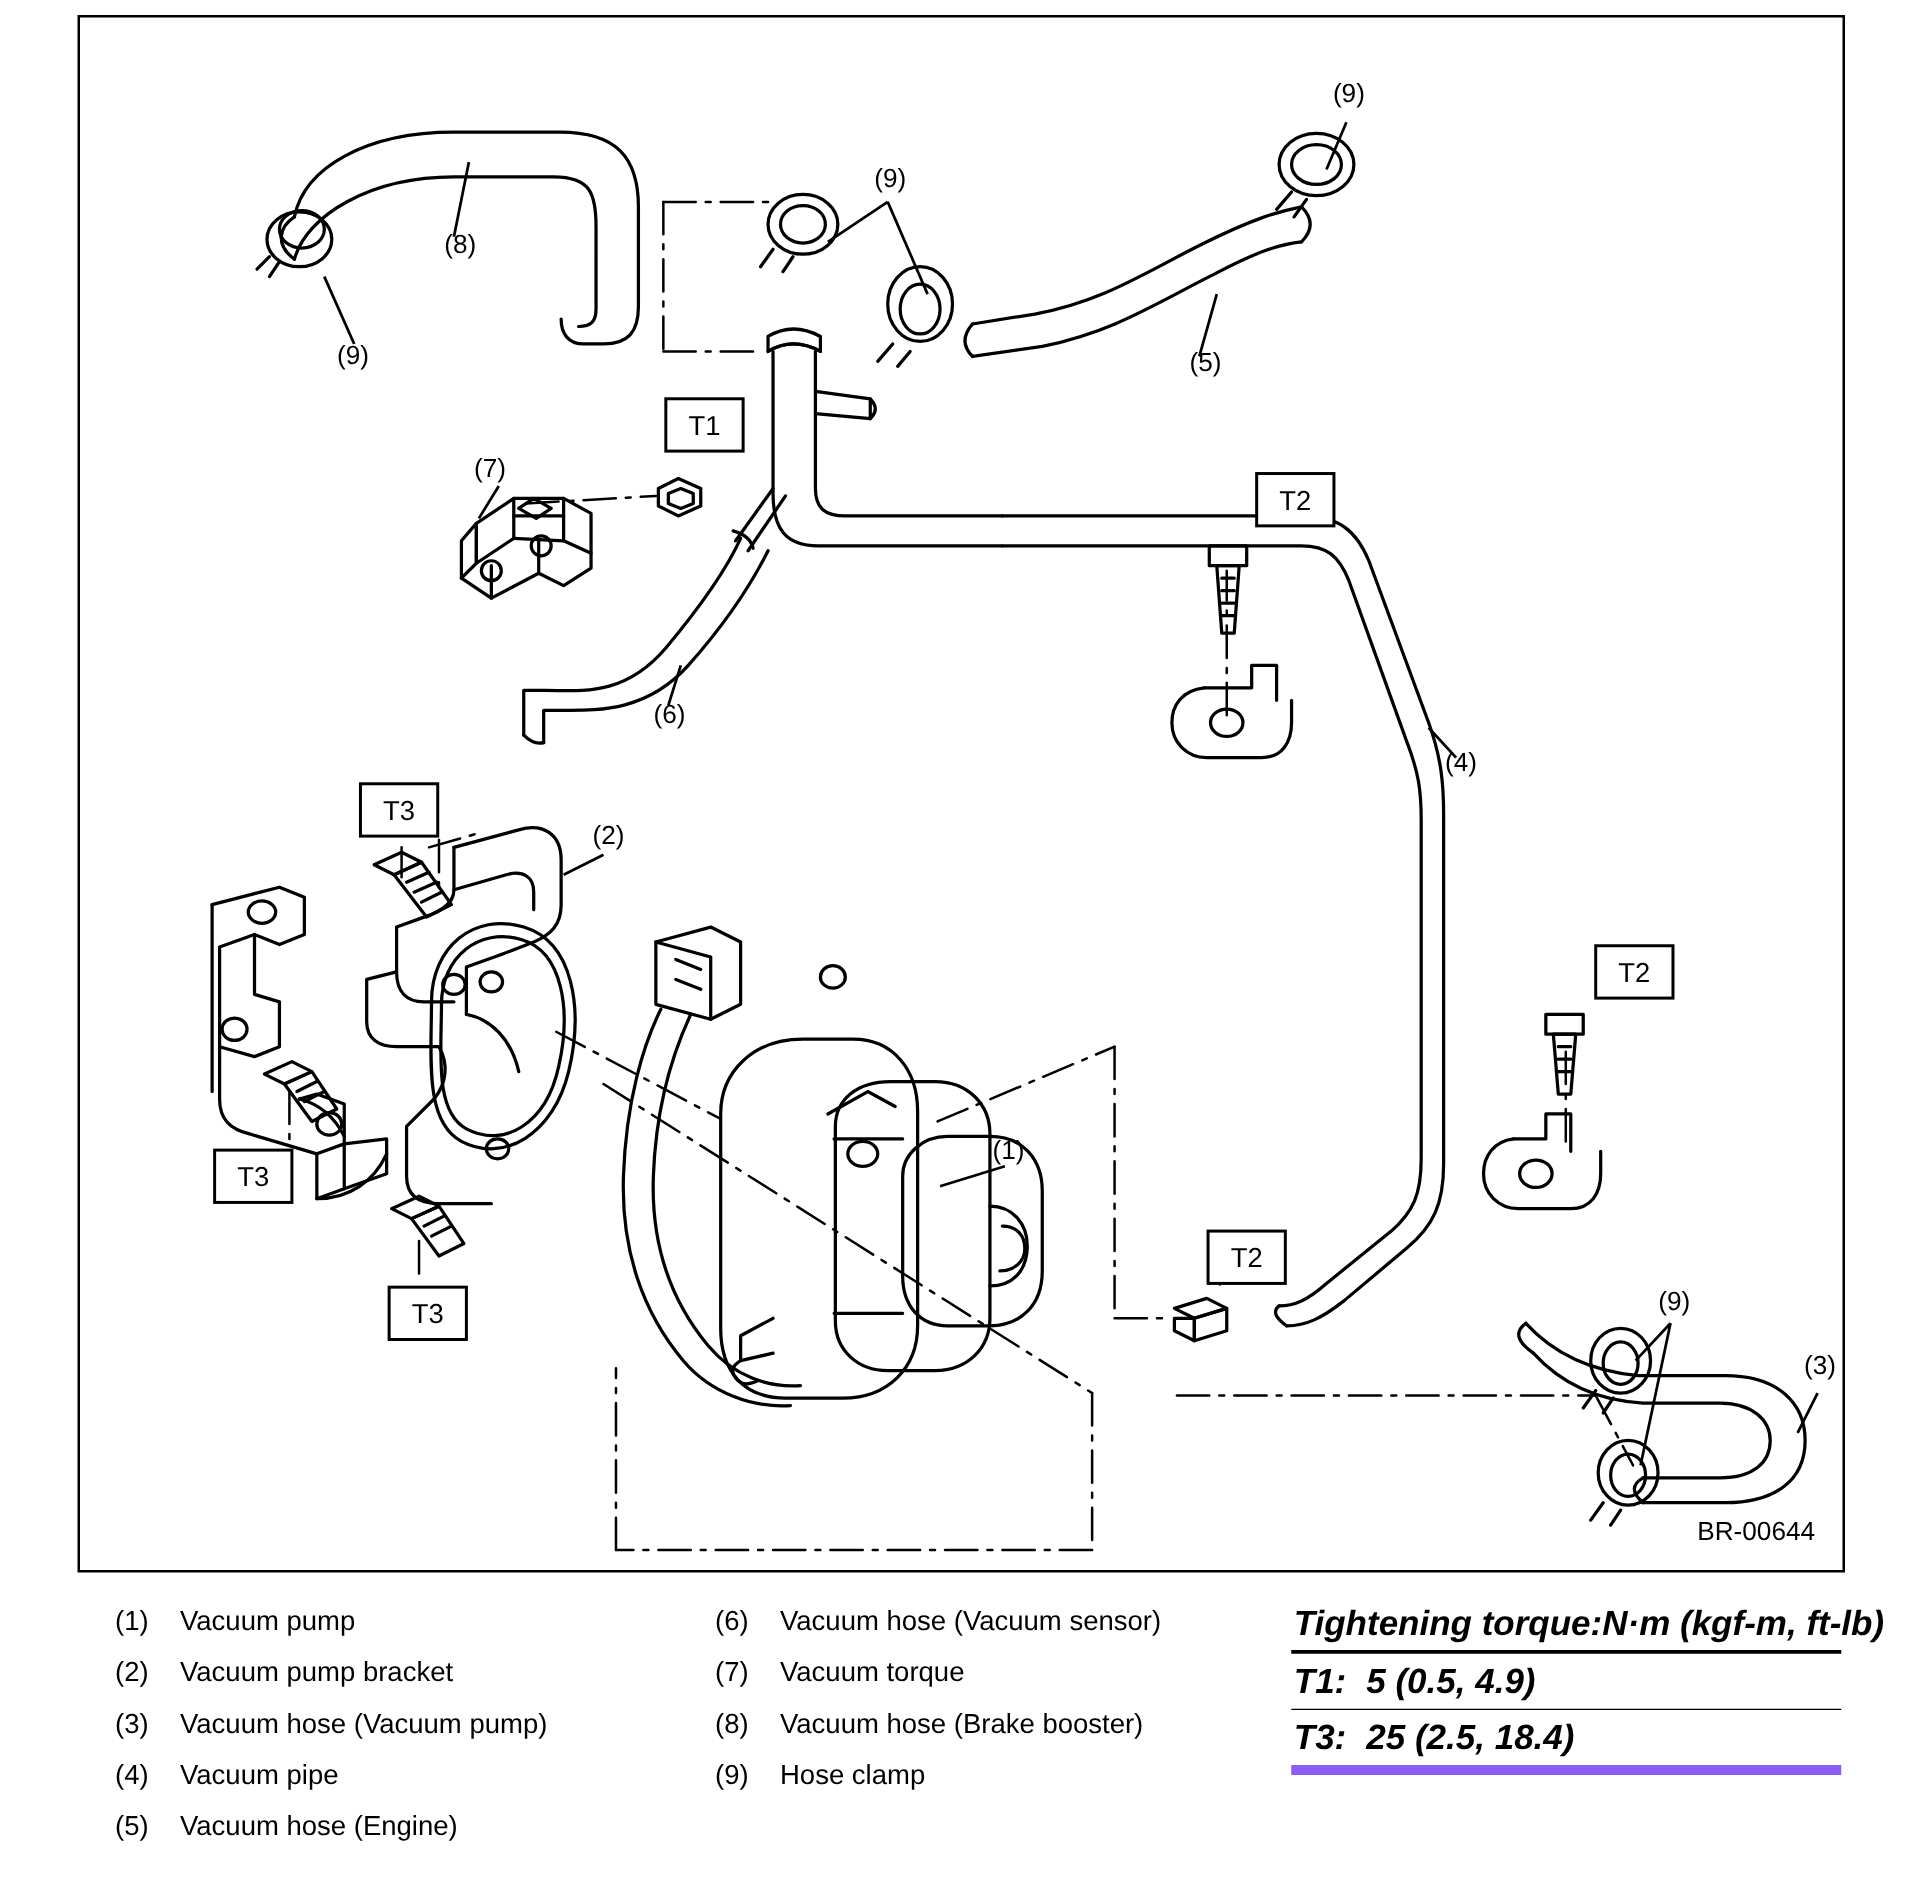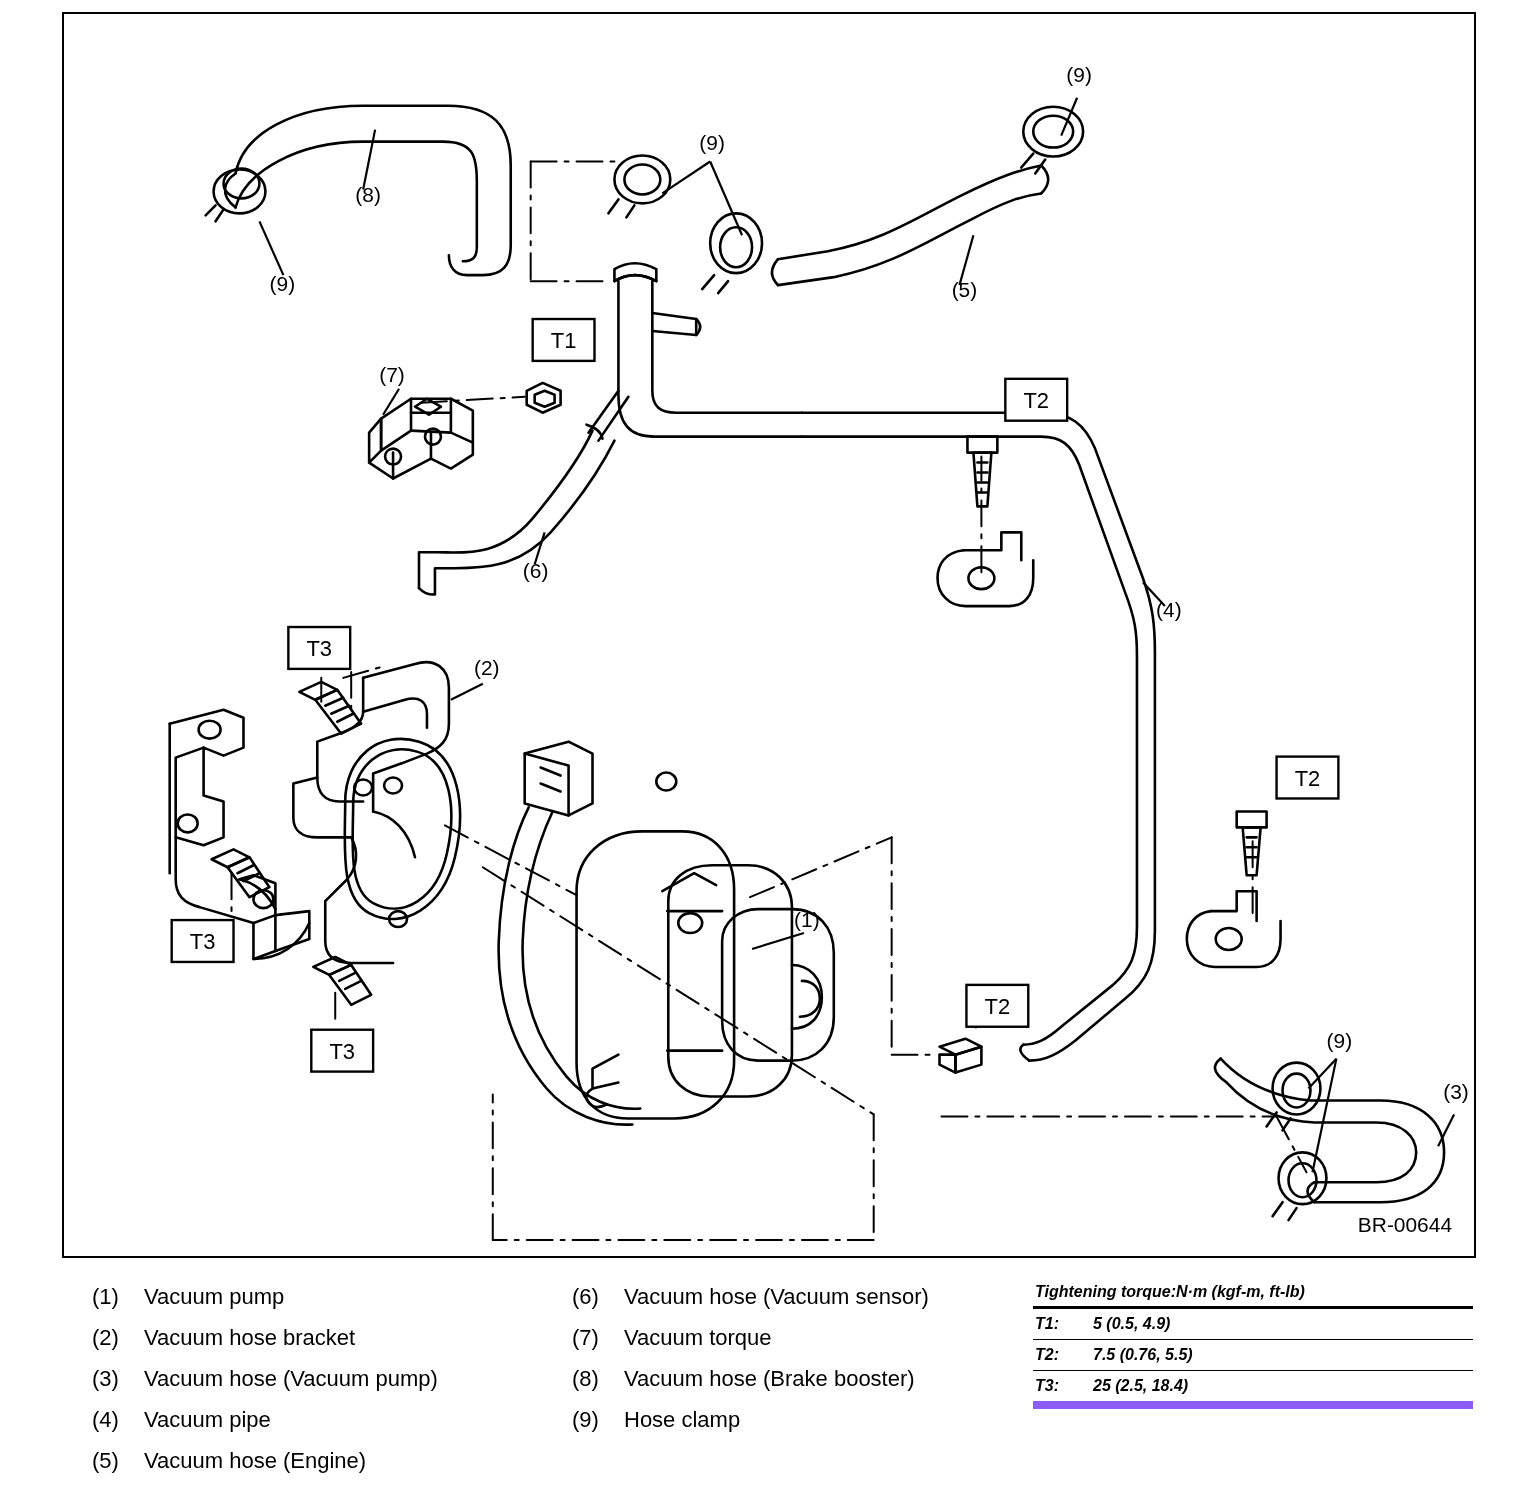"Tightening torque:N·m (kgf-m, ft-lb)" #torque { font-size: 16px -> 28px }
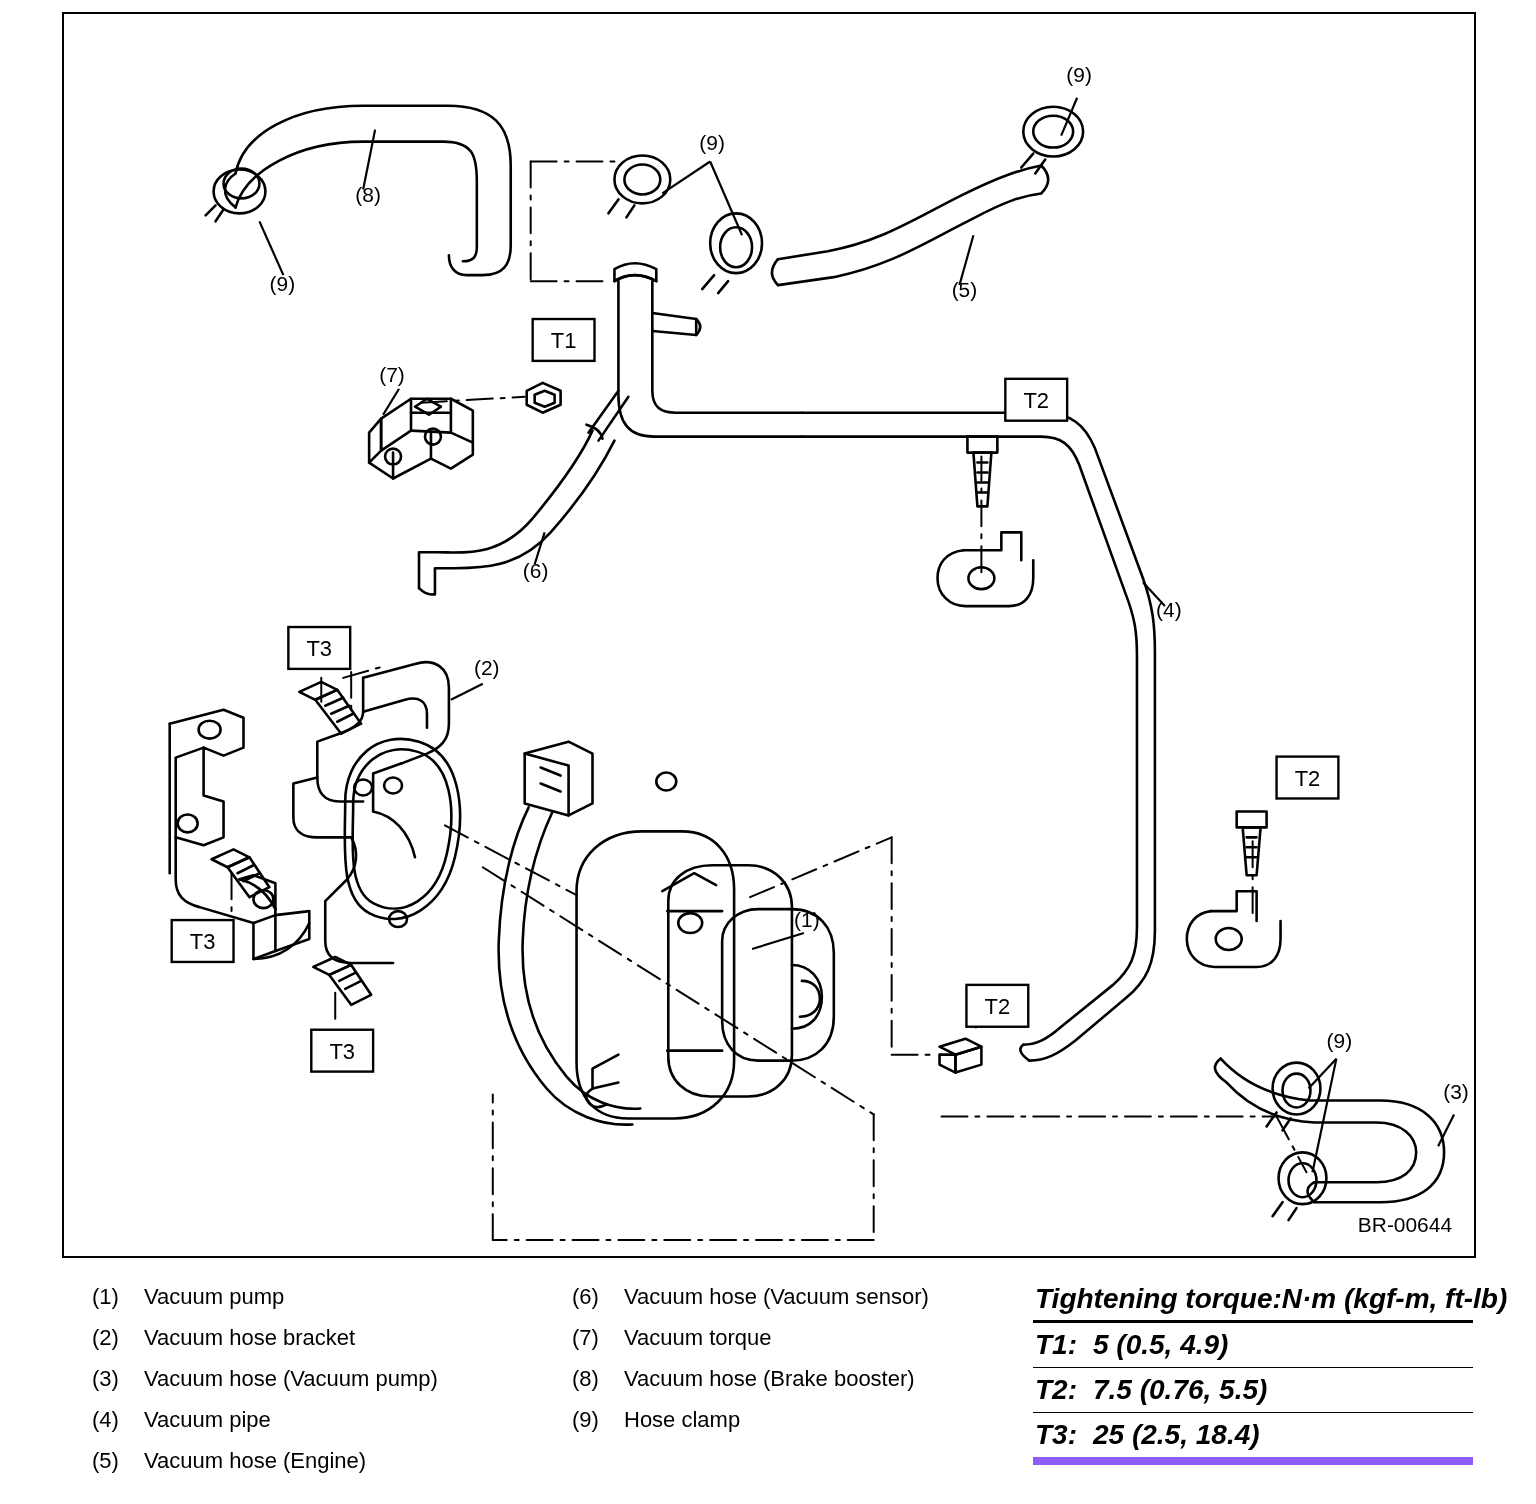"Vacuum hose bracket" span.legend-label { text: hose -> pump }
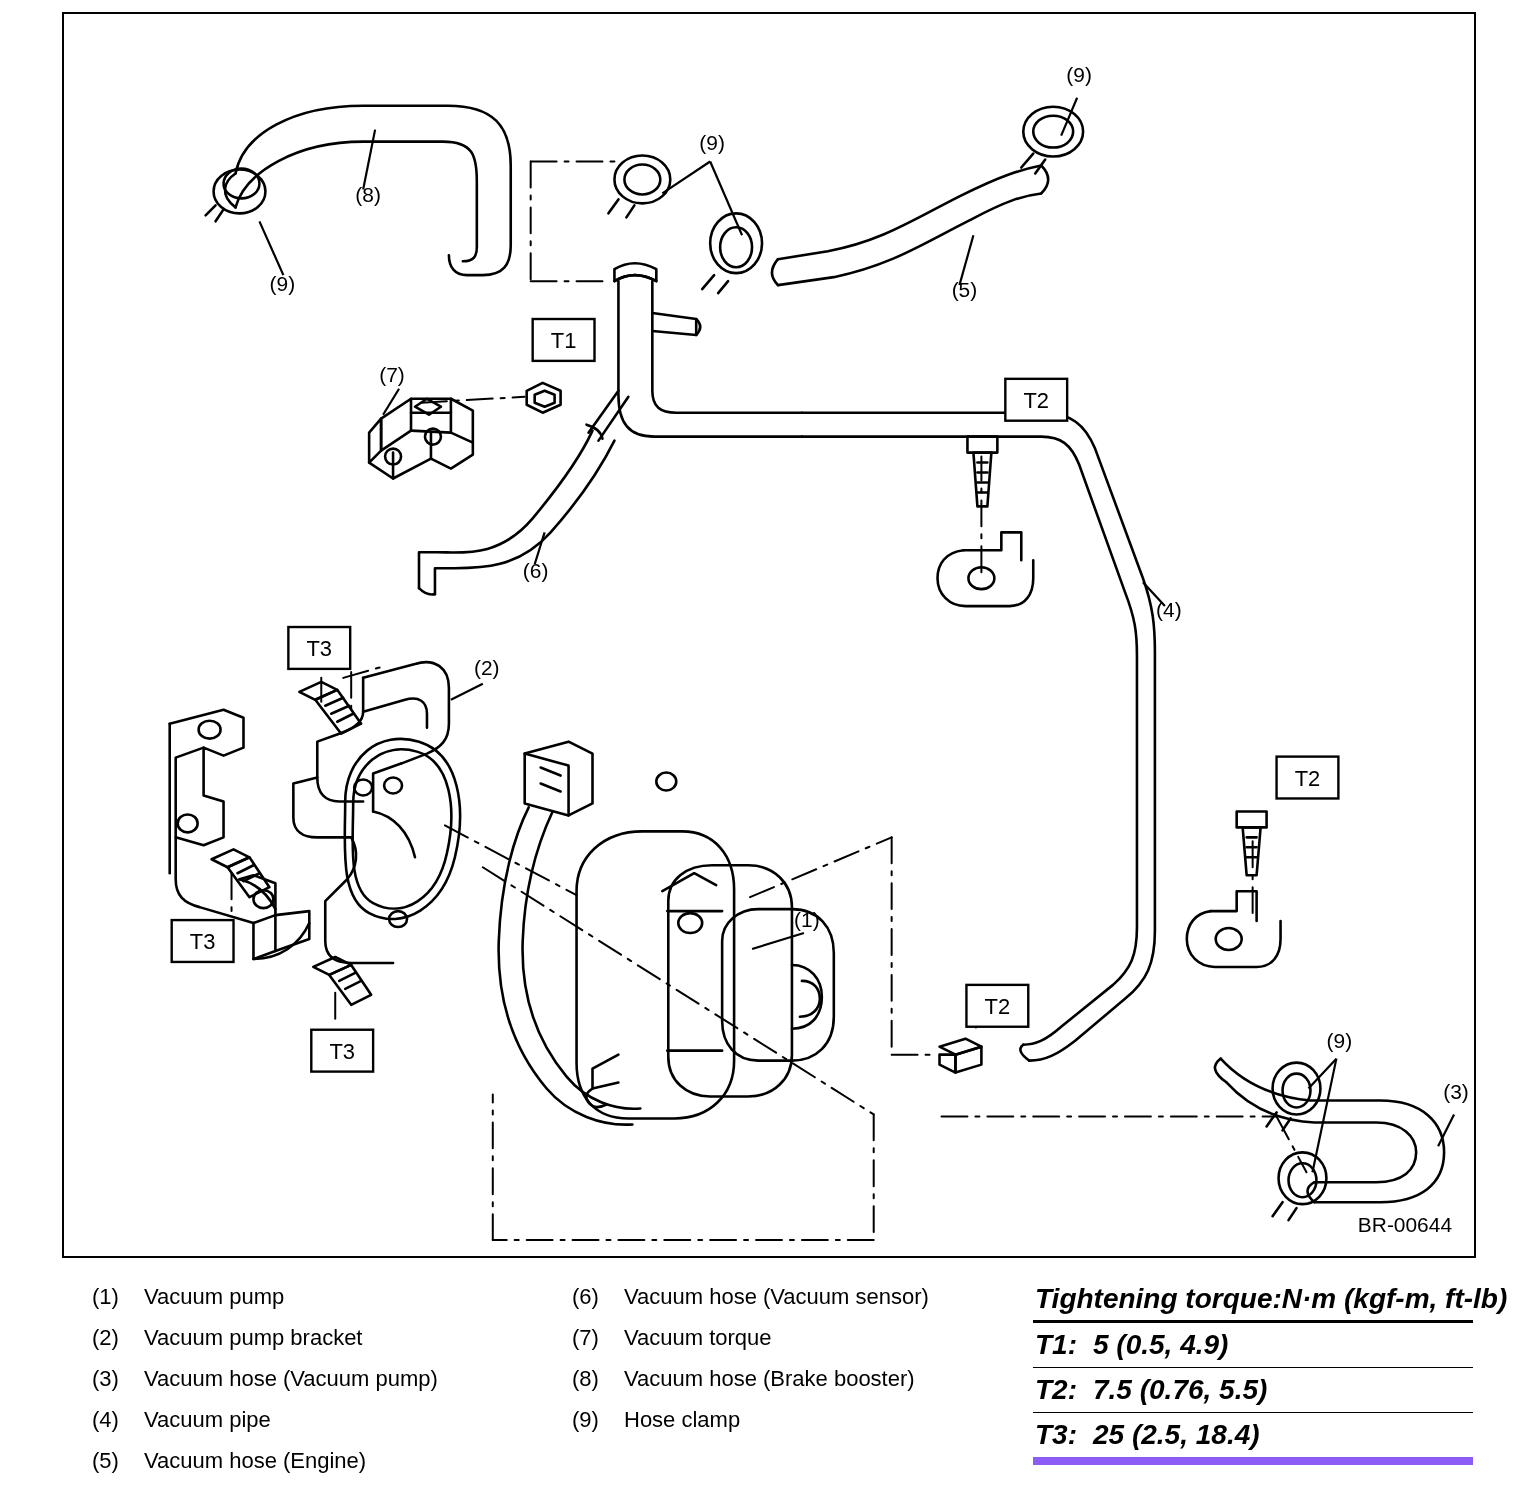"T2:" div.torque-row { html: <div> <span>T2:</span> <span>7.5 (0.76, 5.5)</span> </div> -> none }
